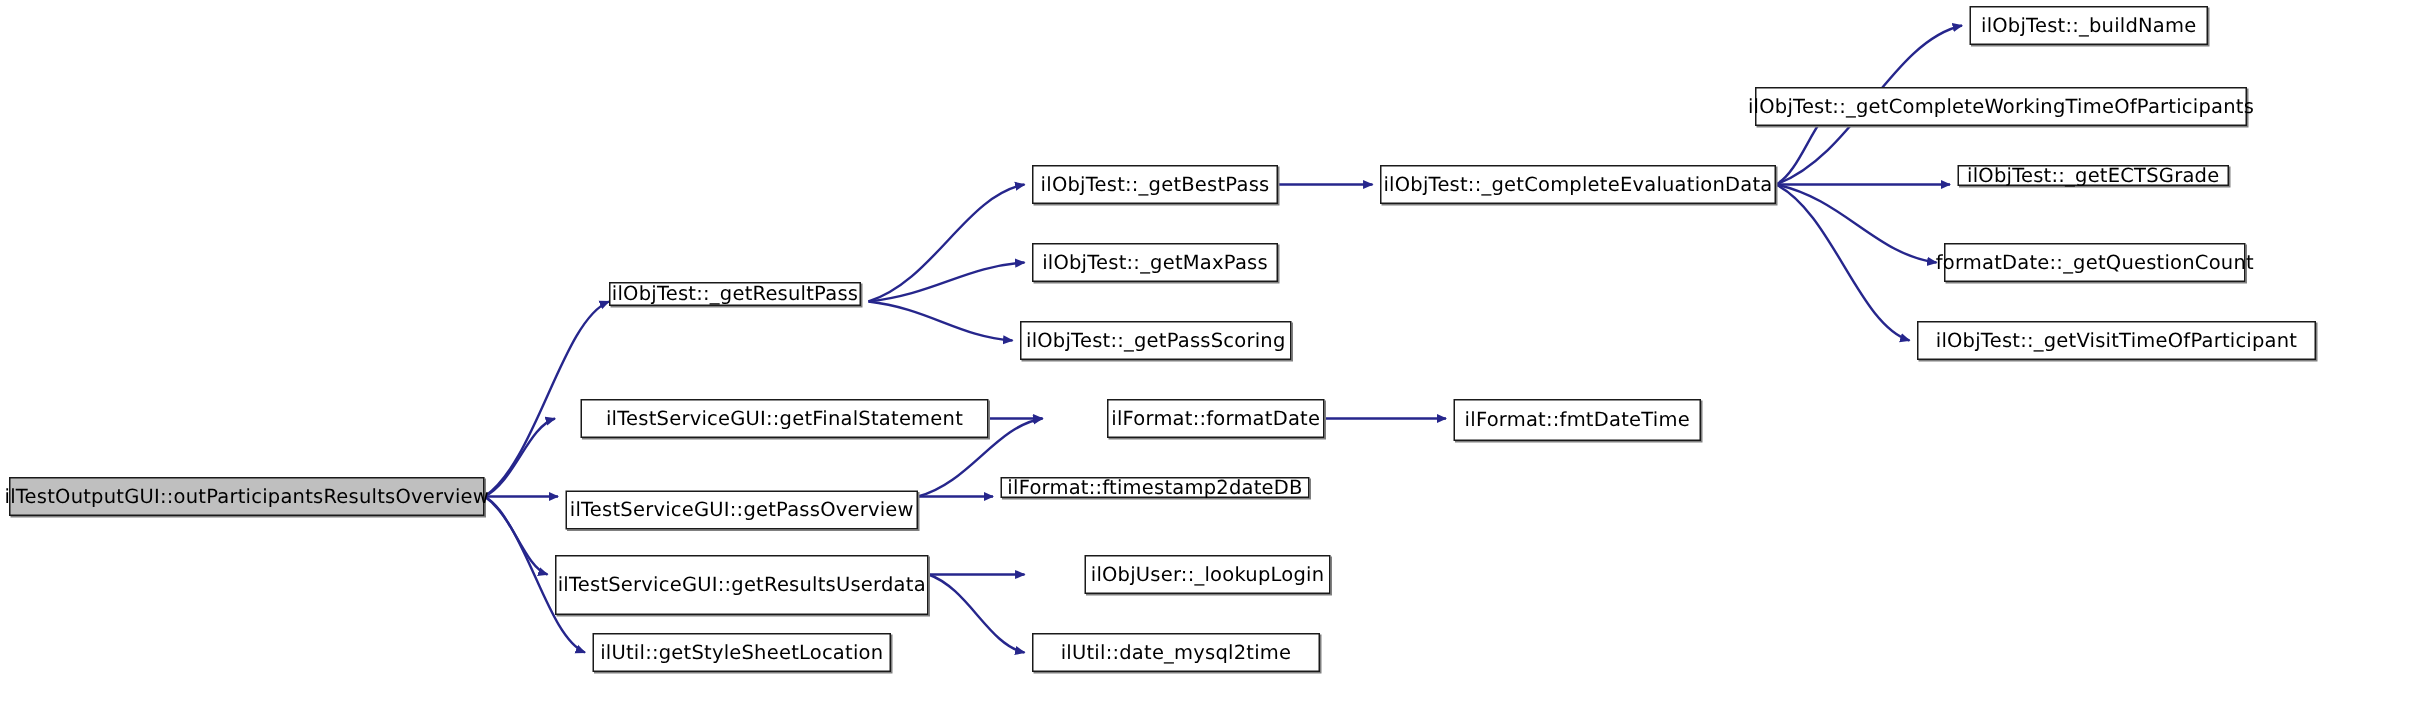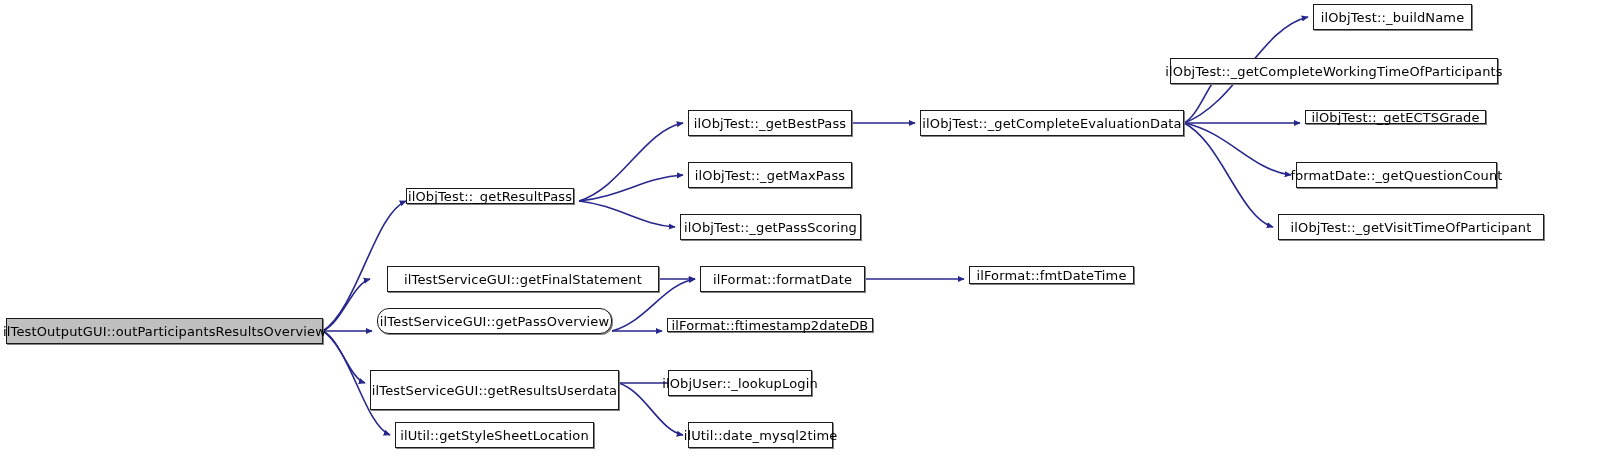"ilFormat::formatDate" div.node { left: 700px -> 738px; width: 165px -> 145px }
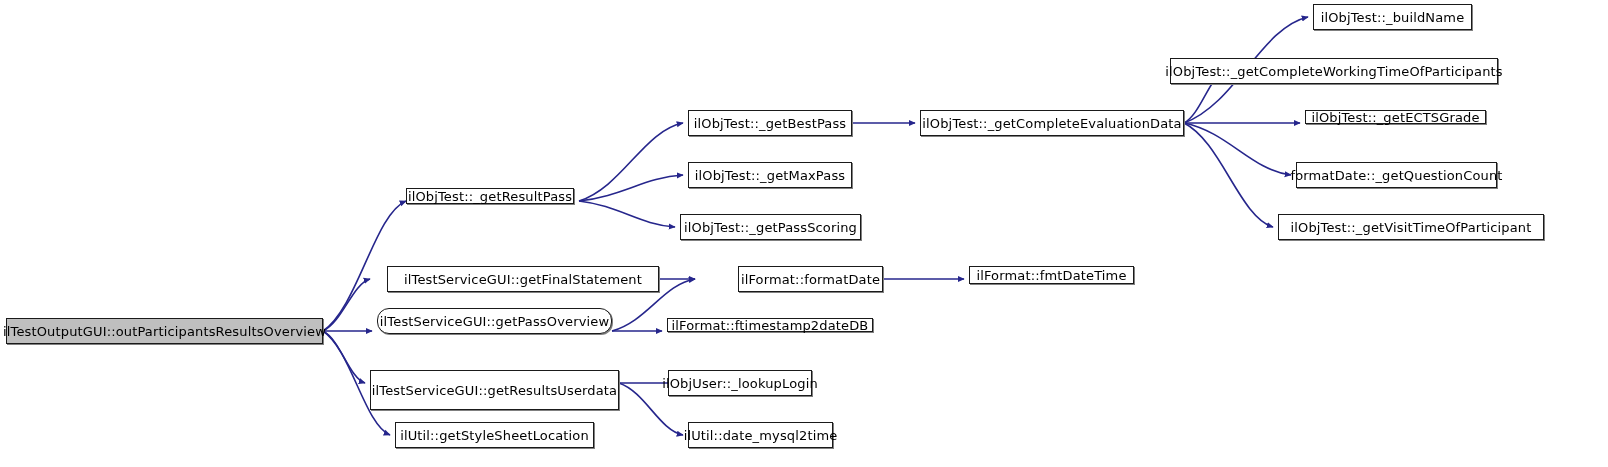"ilFormat::fmtDateTime" div.node { height: 18px -> 28px }
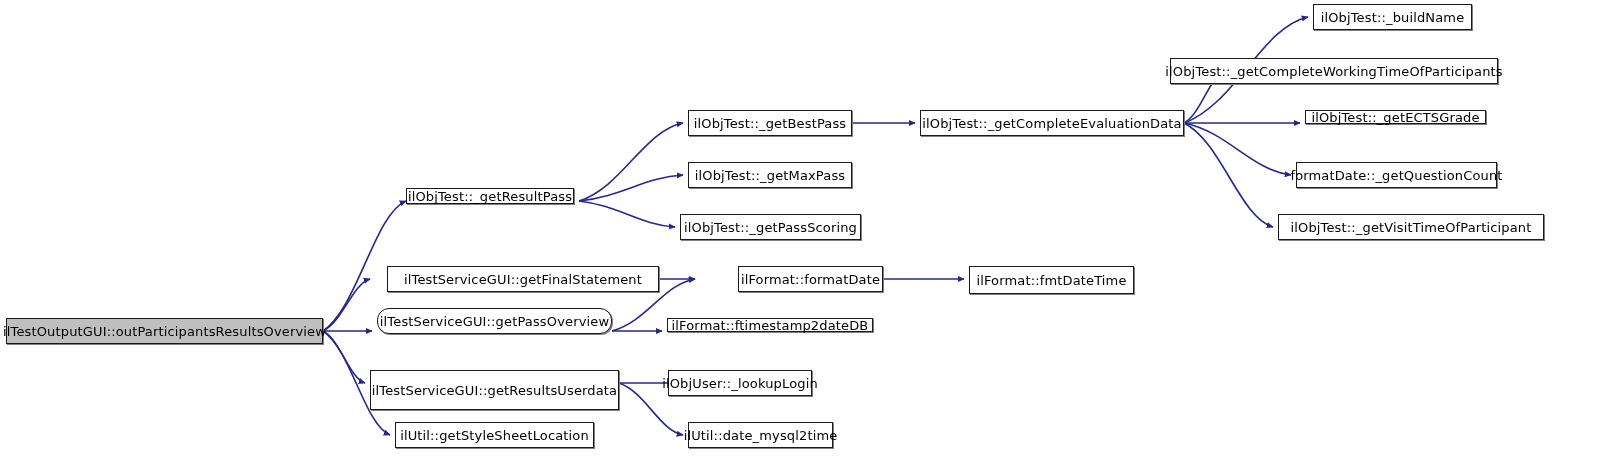"ilTestServiceGUI::getPassOverview" div.node { border-radius: 12px -> none; top: 308px -> 327px }
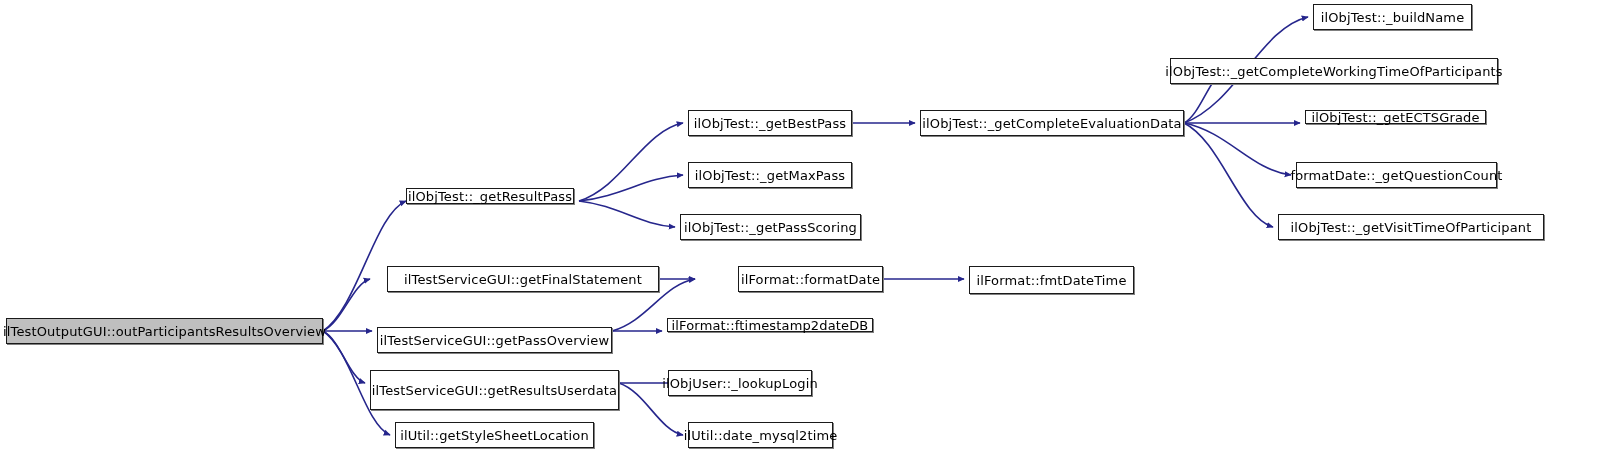"ilObjUser::_lookupLogin" div.node { left: 668px -> 723px; width: 144px -> 164px }
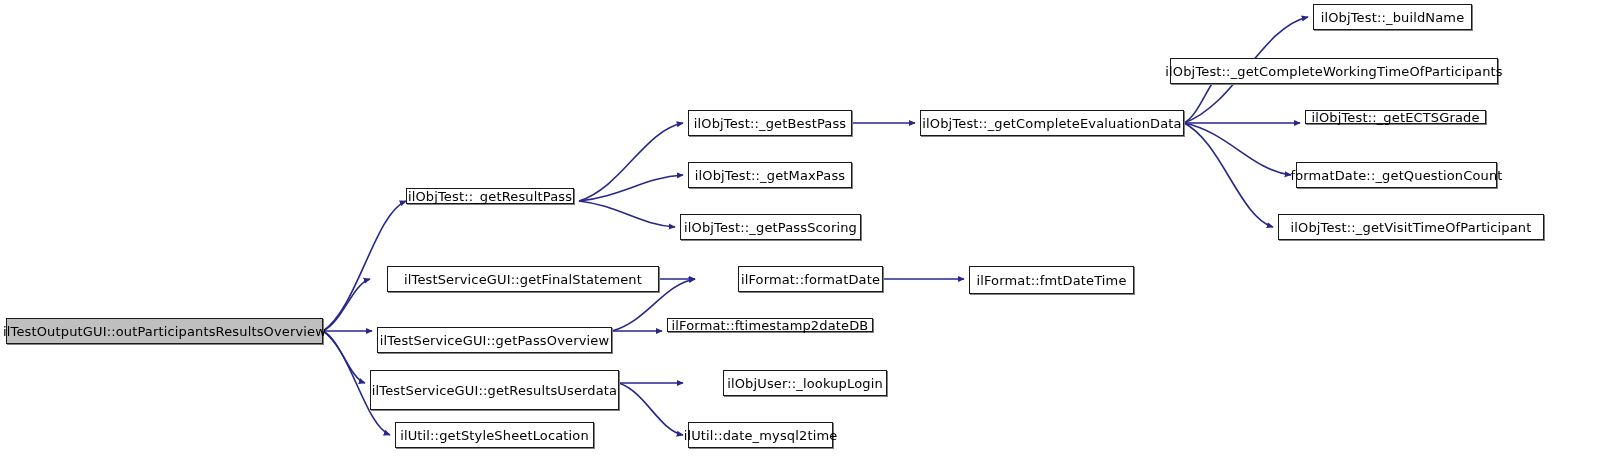"ilUtil::date_mysql2time" div.node { width: 145px -> 192px }
